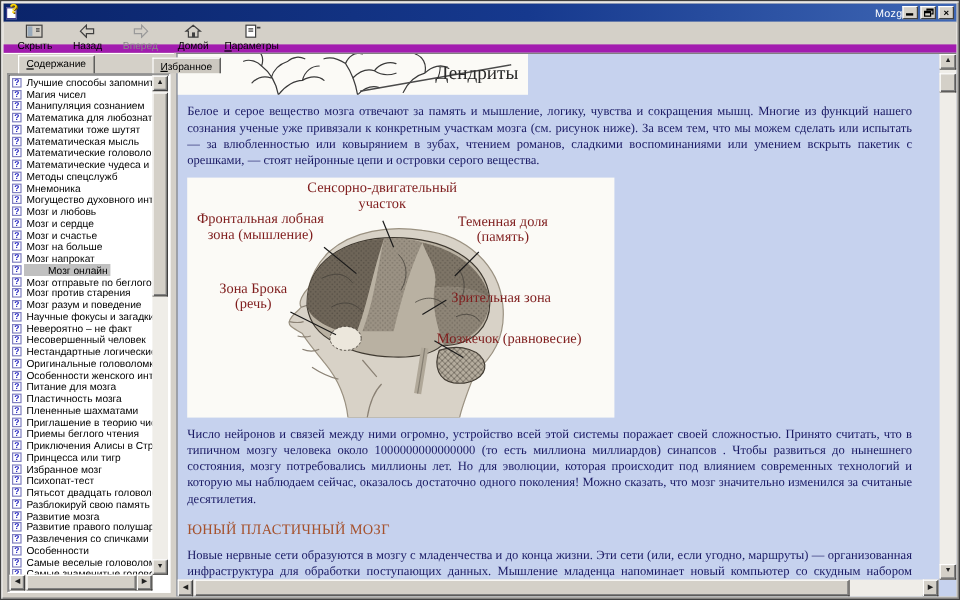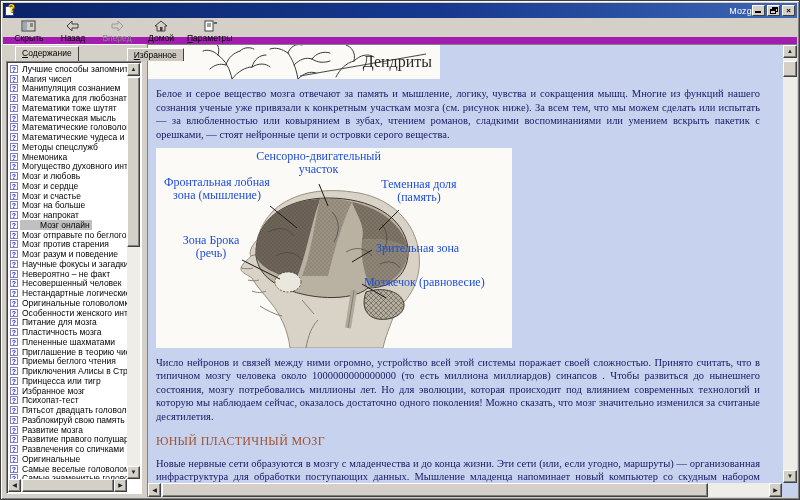"Сенсорно-двигательный" .fig-label { color: #1d4ed8 -> #7f1d1d }
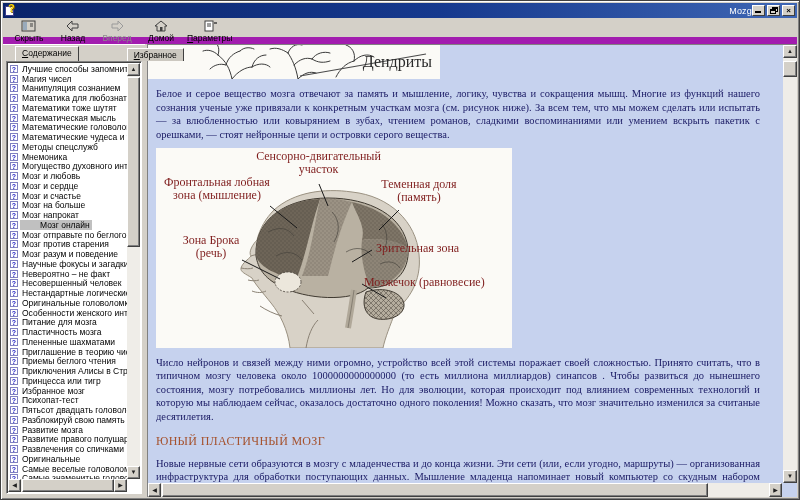"Оригинальные" span.lbl { text: Оригинальные -> Особенности }
